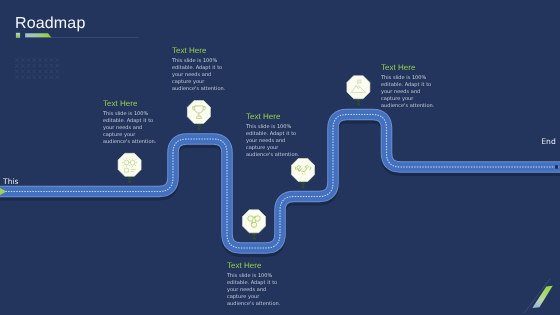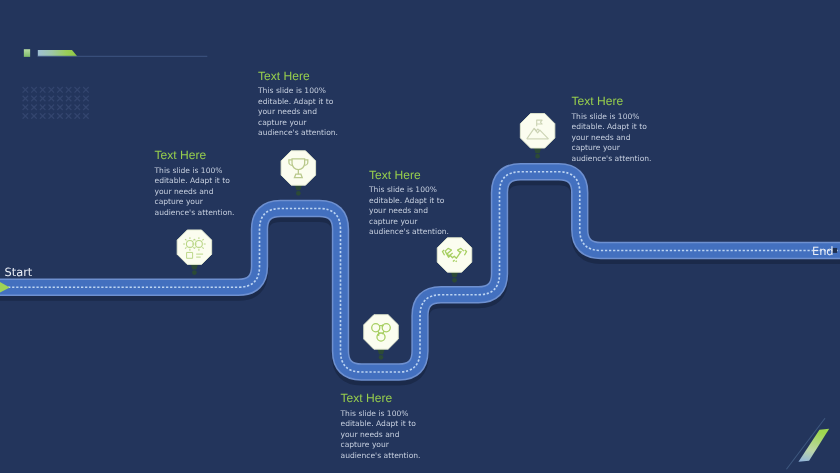"Roadmap" div { html: none -> <div>Roadmap</div> }
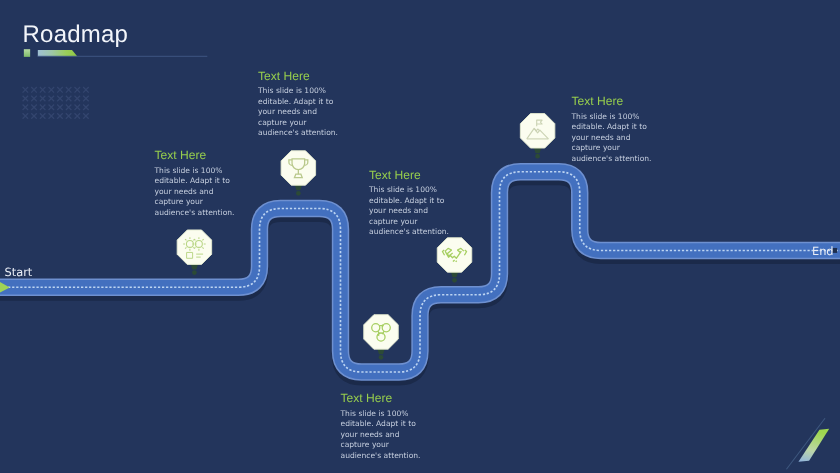"End" div.lbl { top: 164px -> 138px }
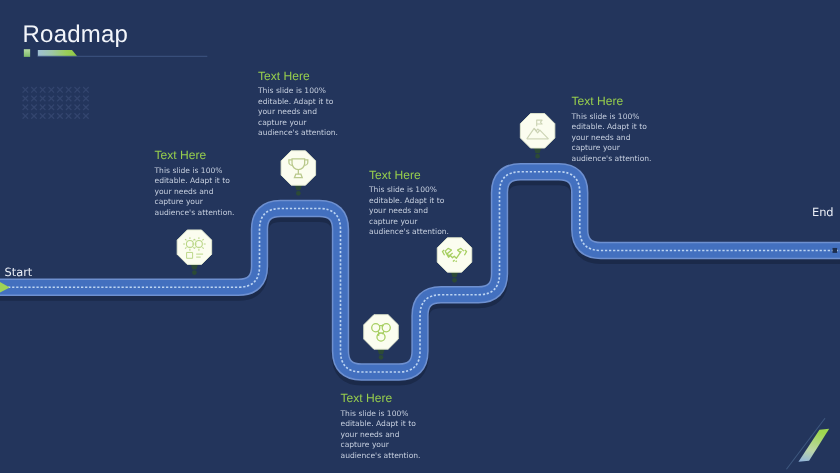"Start" div.lbl { text: Start -> This }
